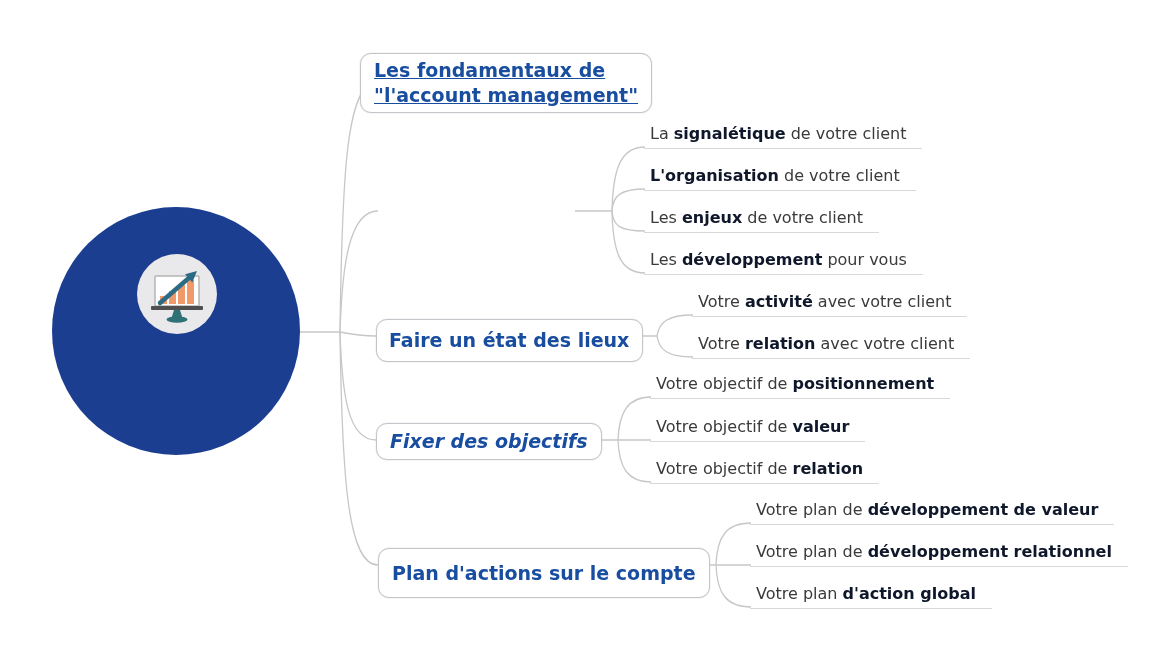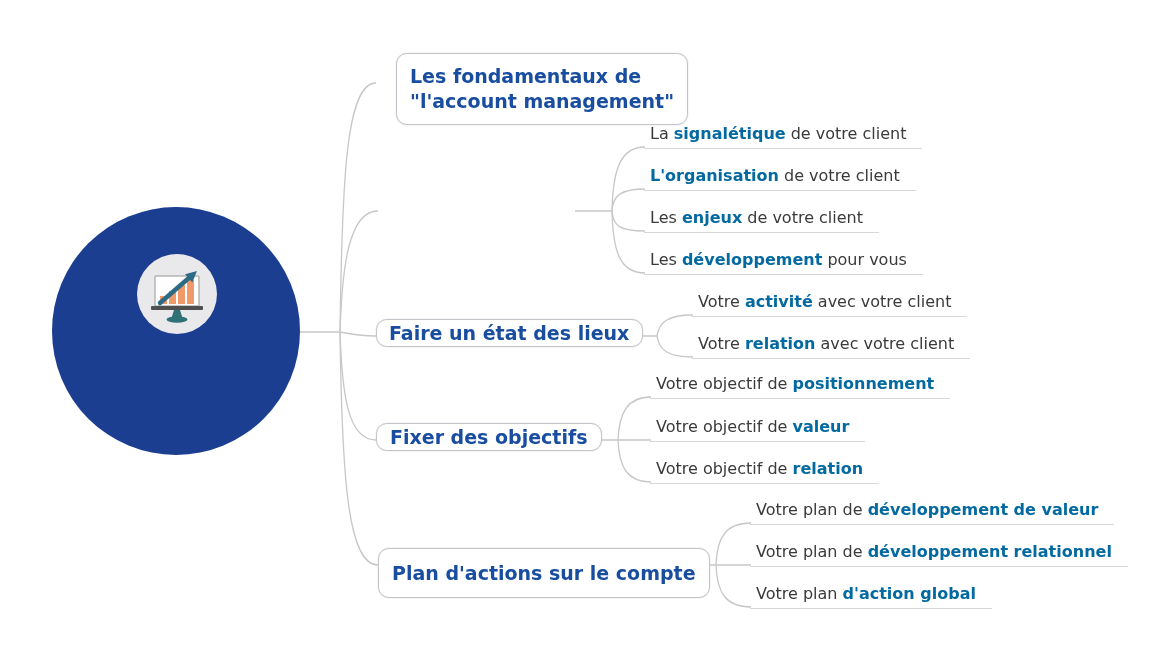"Les fondamentaux de" .b1 { height: 72px -> 60px; left: 396px -> 360px; text-decoration: none -> underline }
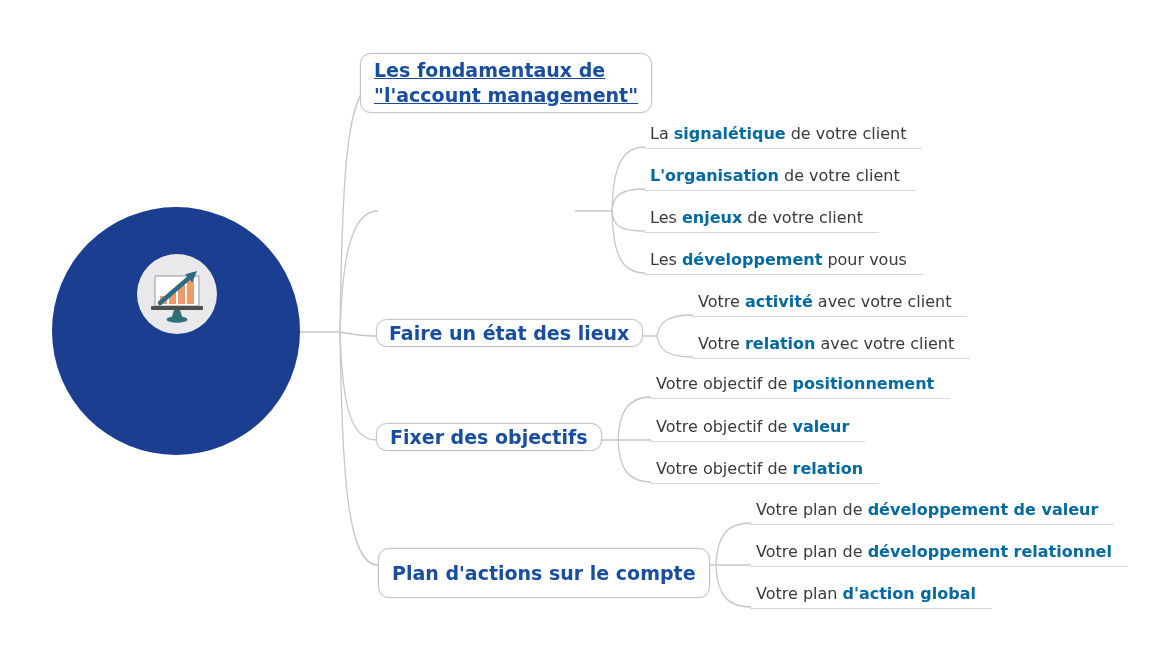"signalétique" .child b { color: #0369a1 -> #0f172a }
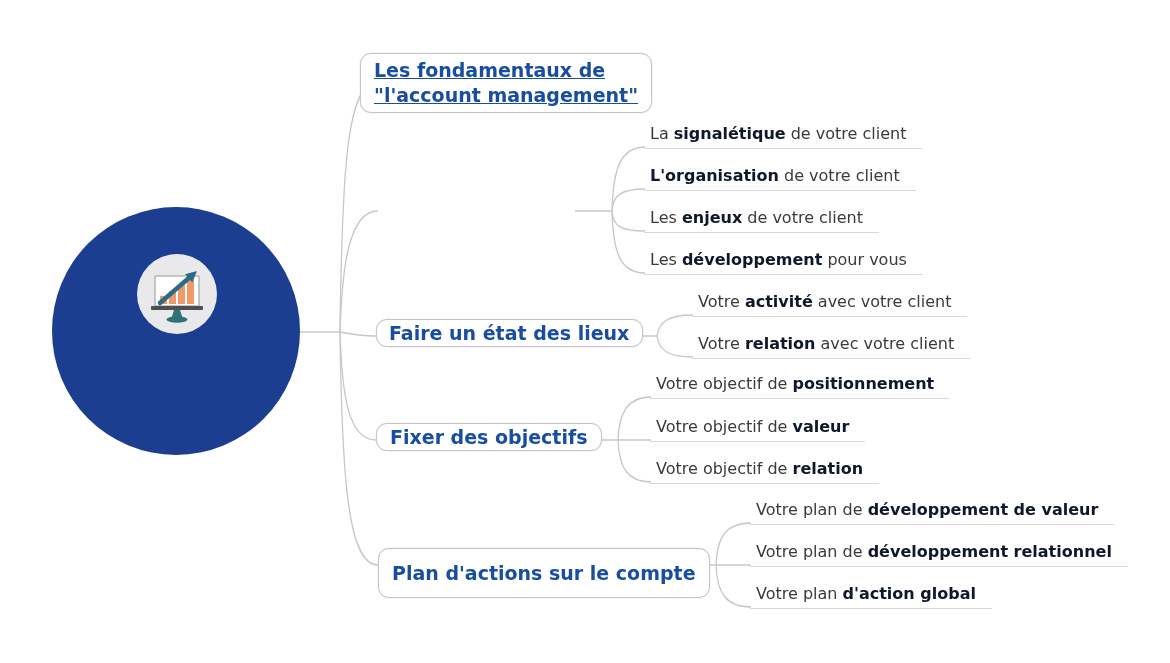"Faire un état des lieux" .b3 { height: 28px -> 43px }
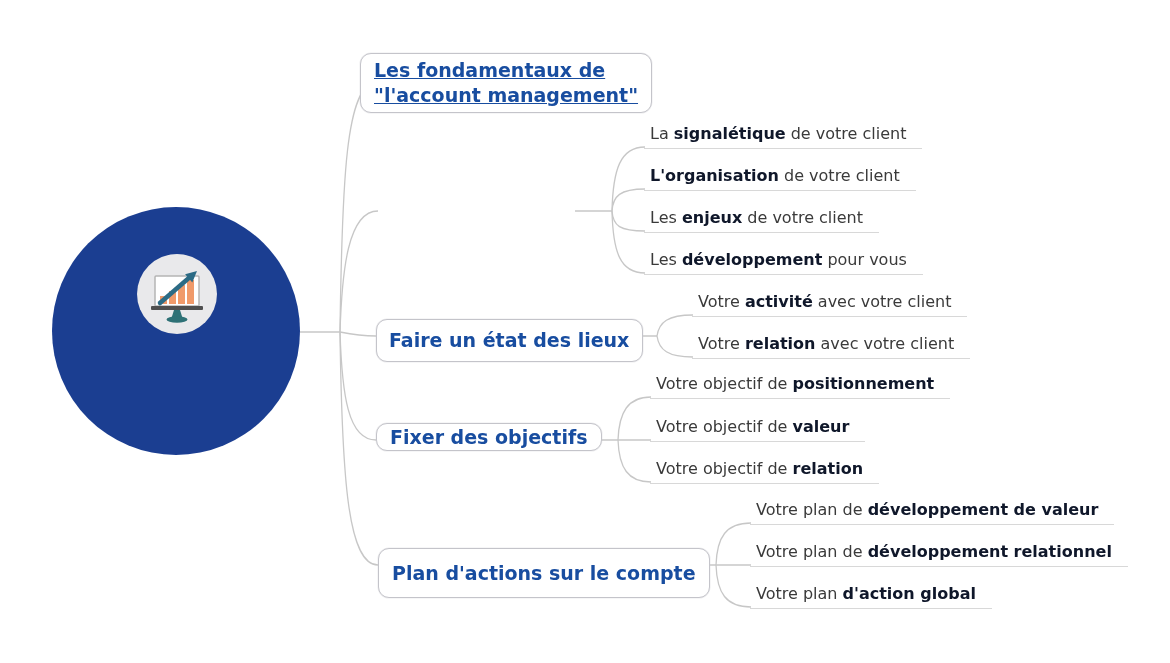"Fixer des objectifs" .b4 { font-style: none -> italic; height: 28px -> 37px }
